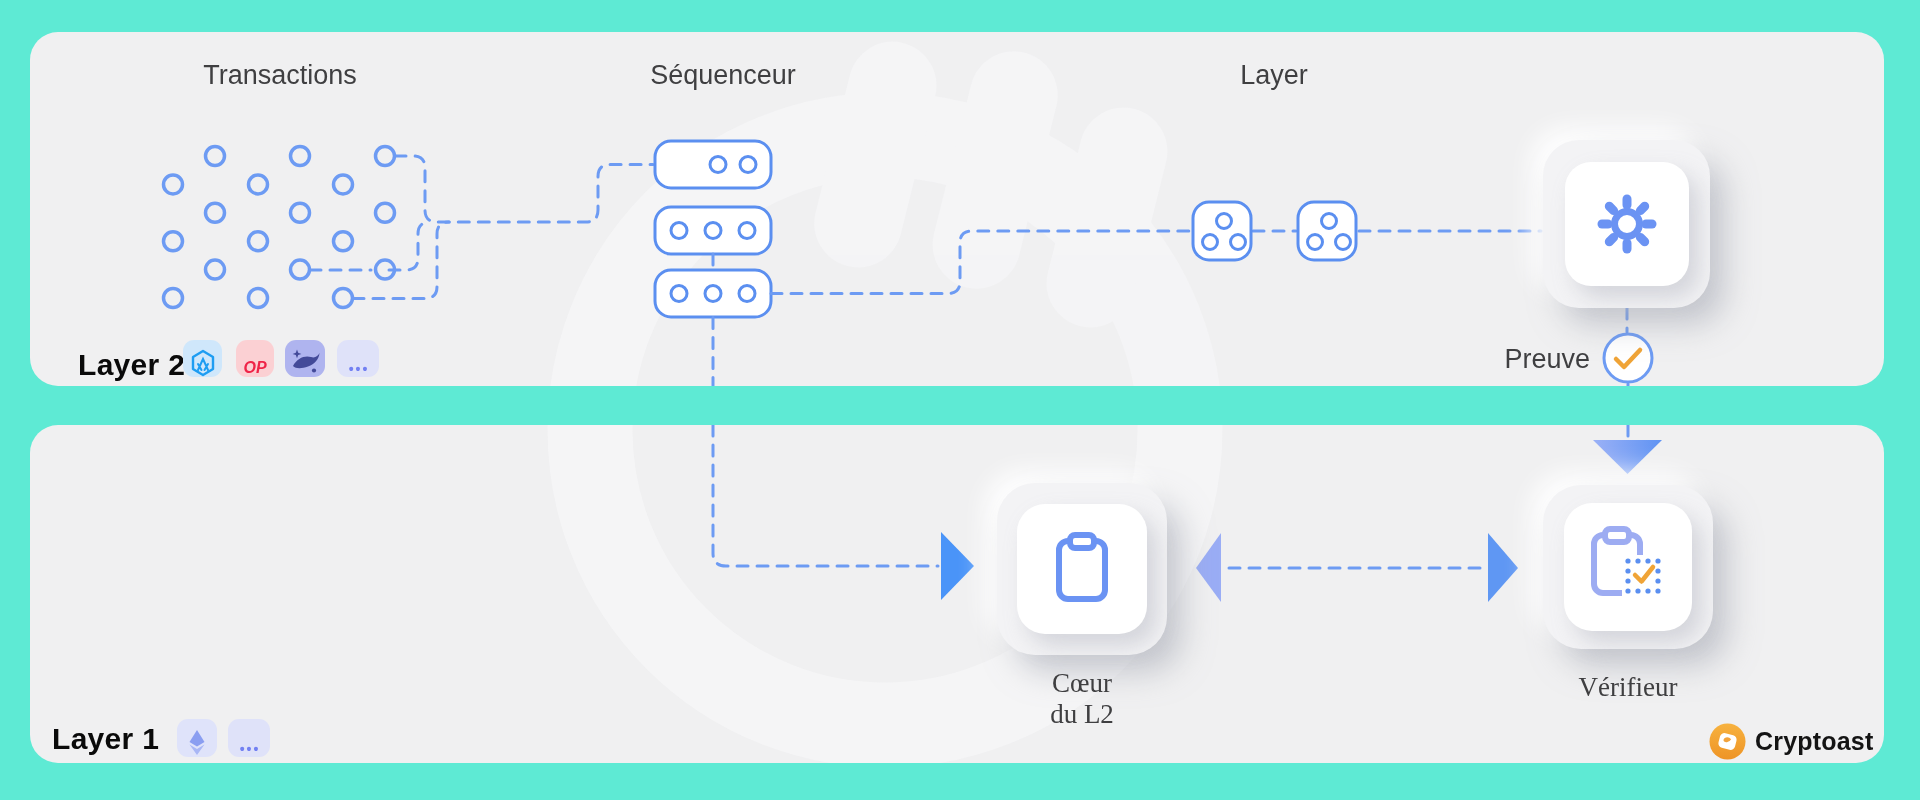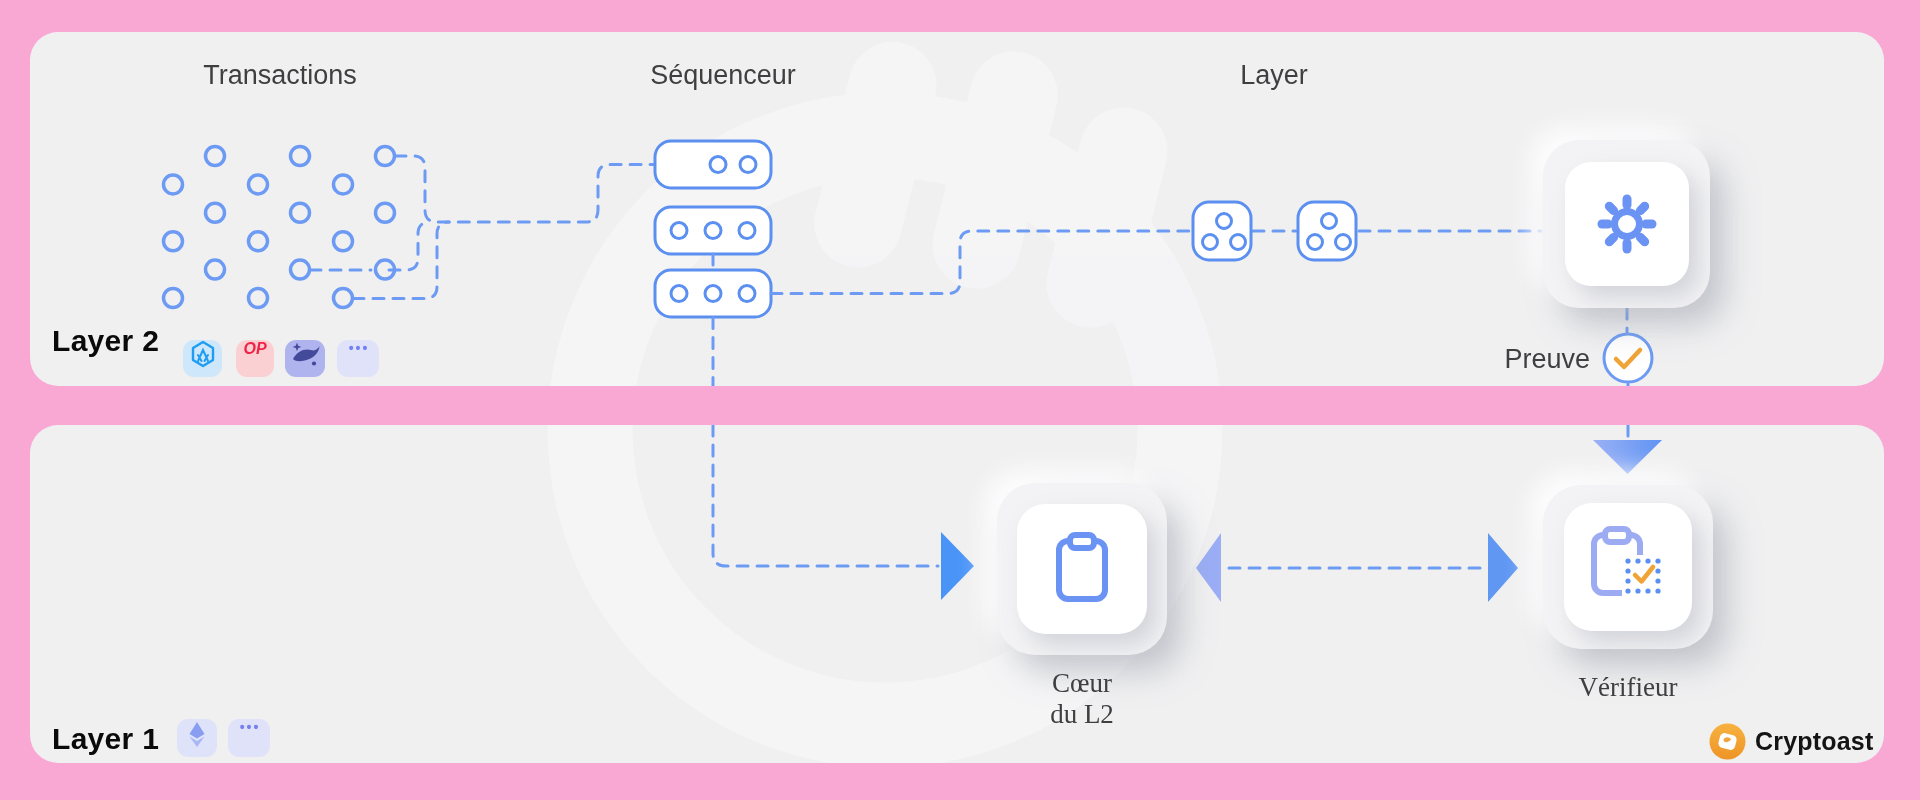"Transactions" #stage { background: #f9a8d4 -> #5eead4 }
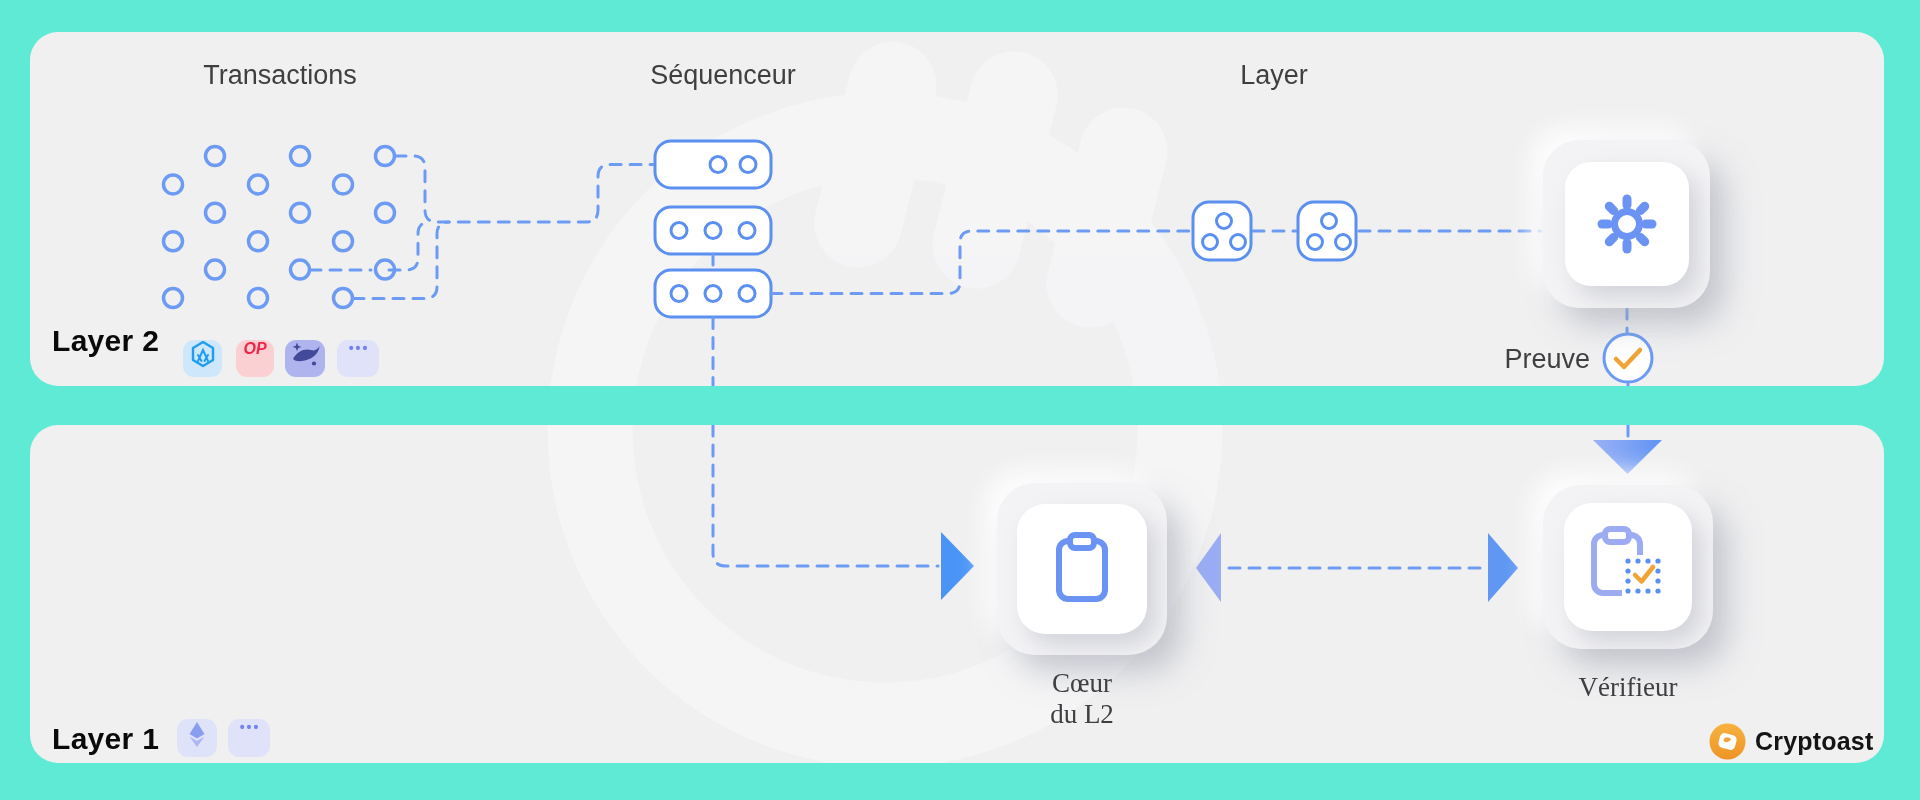"Layer 2" #layer2-label { margin-left: none -> 26px; top: 324px -> 348px }
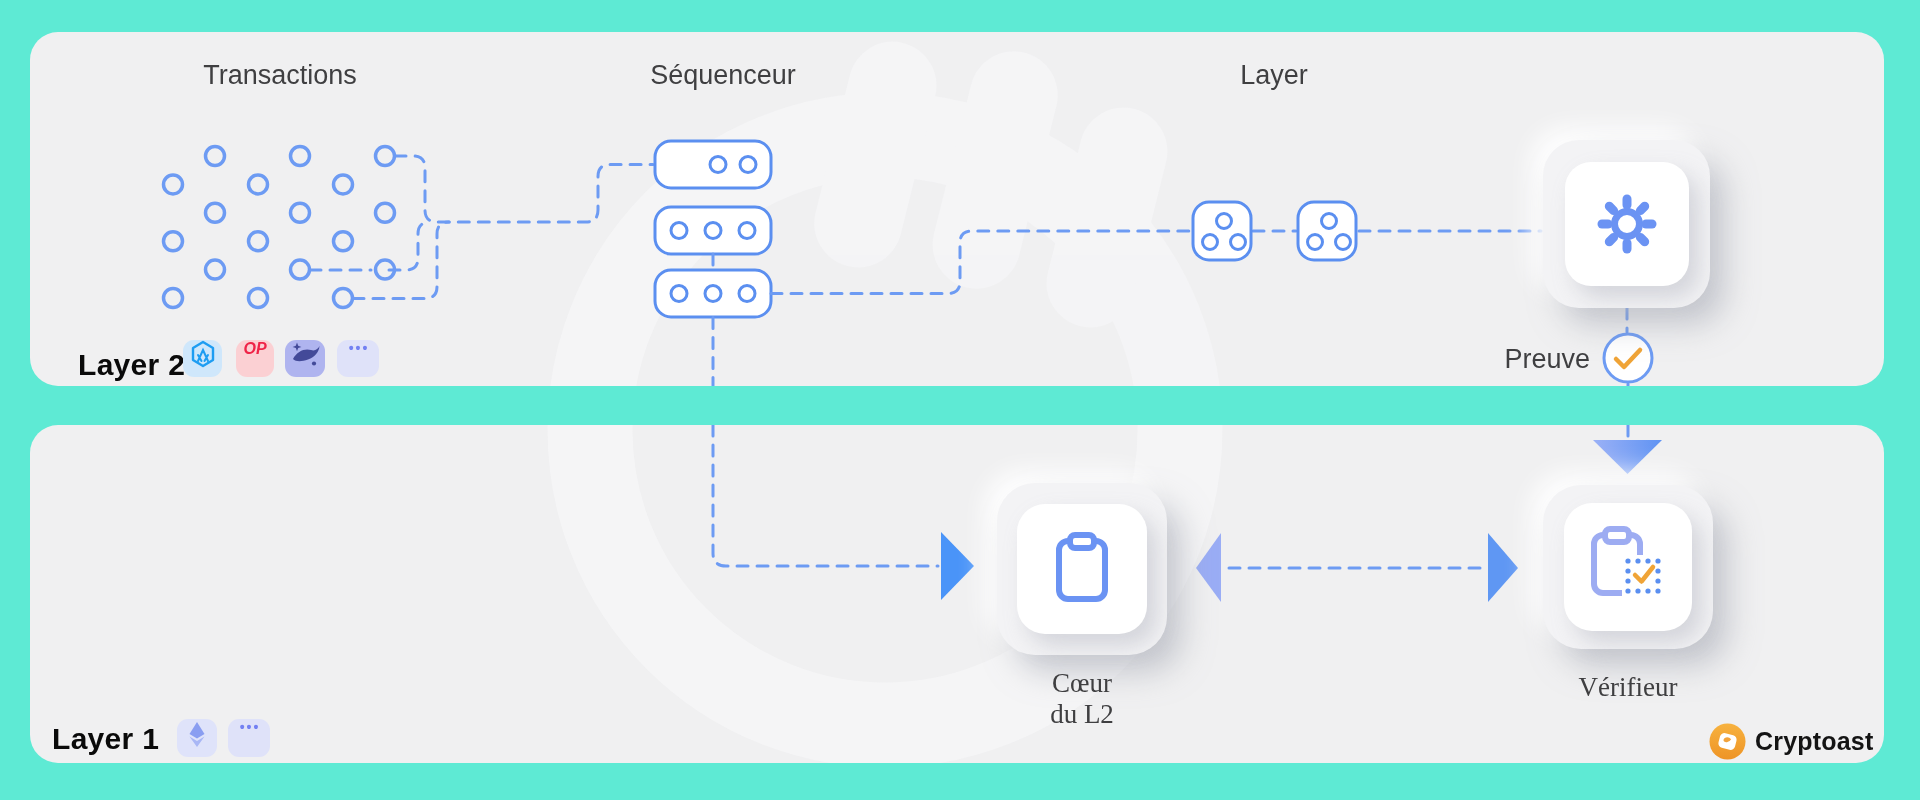"OP" .badge { align-items: flex-start -> flex-end }
